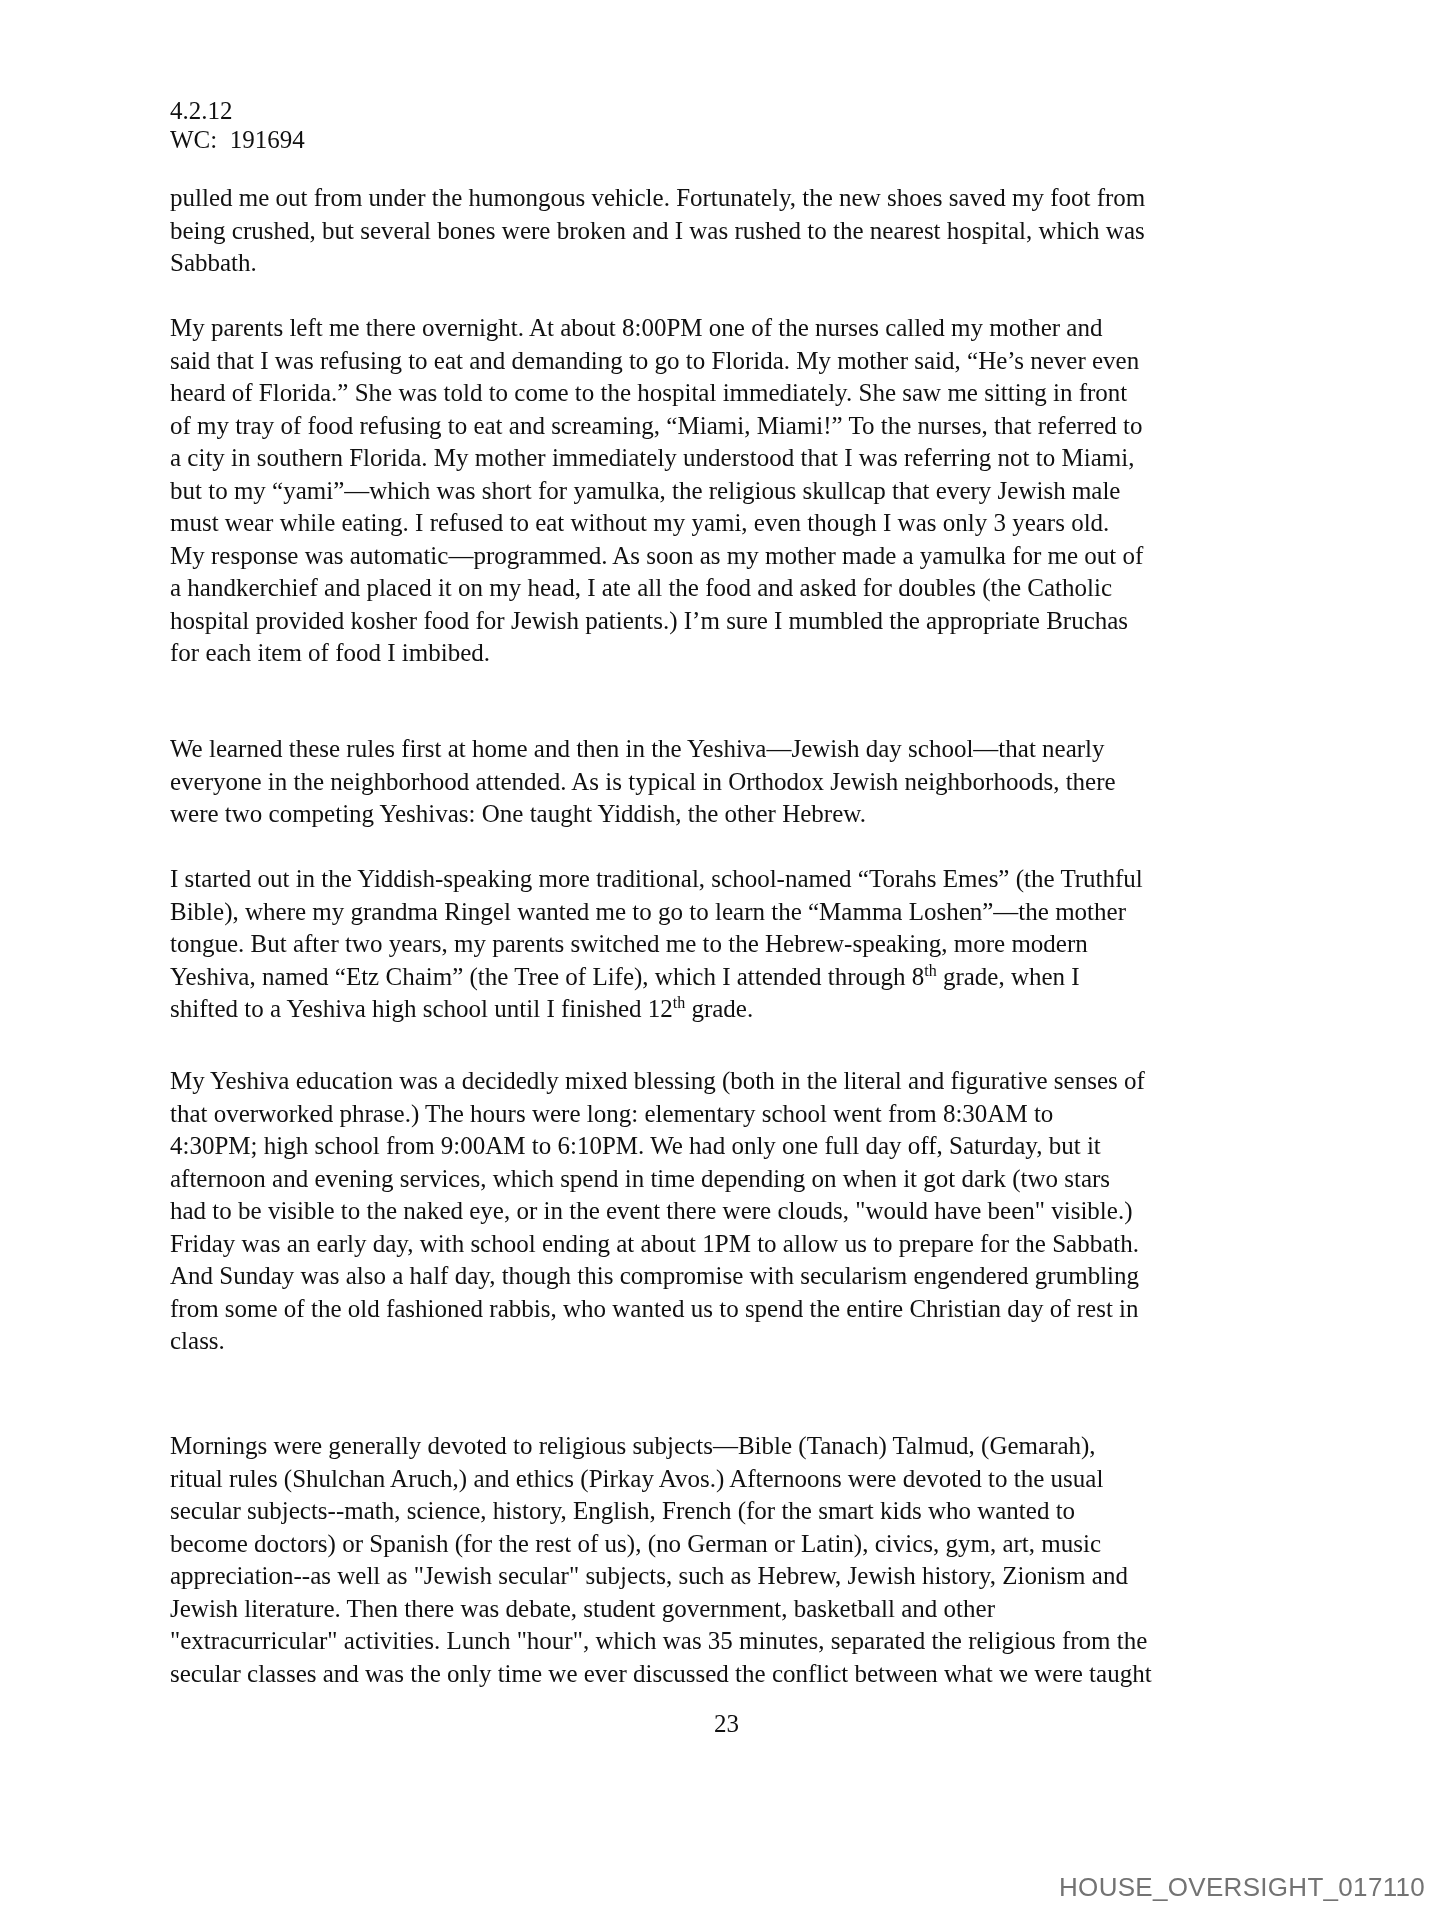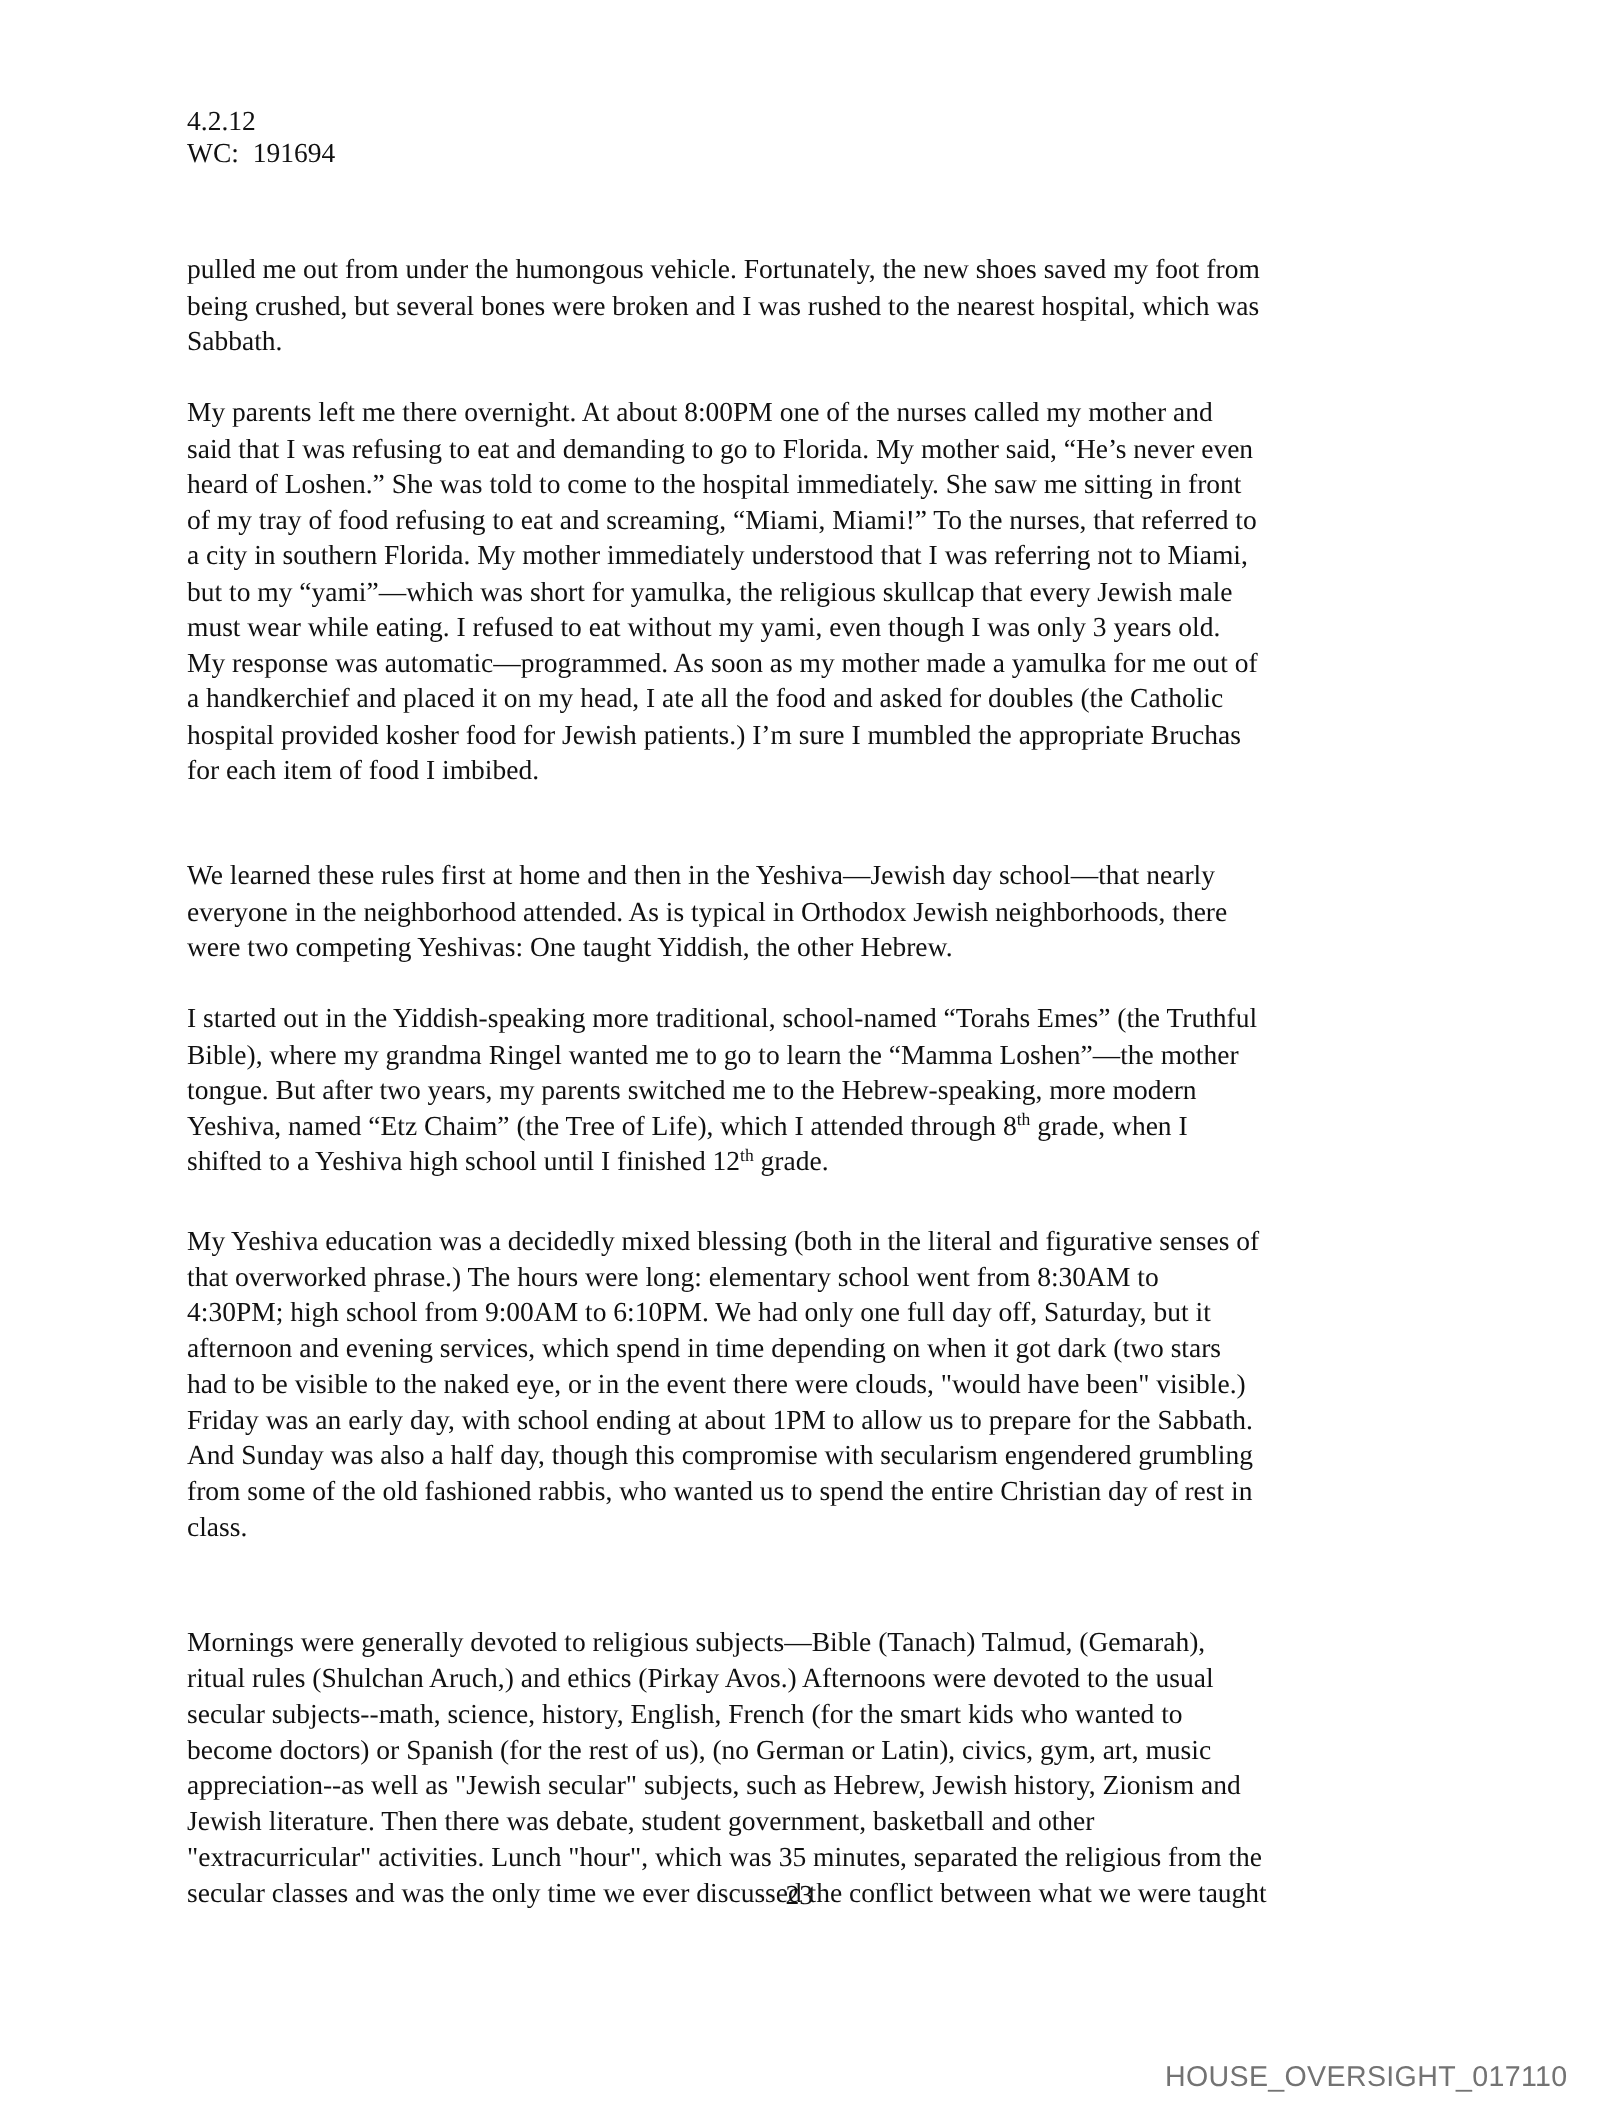"pulled me out from under" .para { margin-top: 48px -> none }
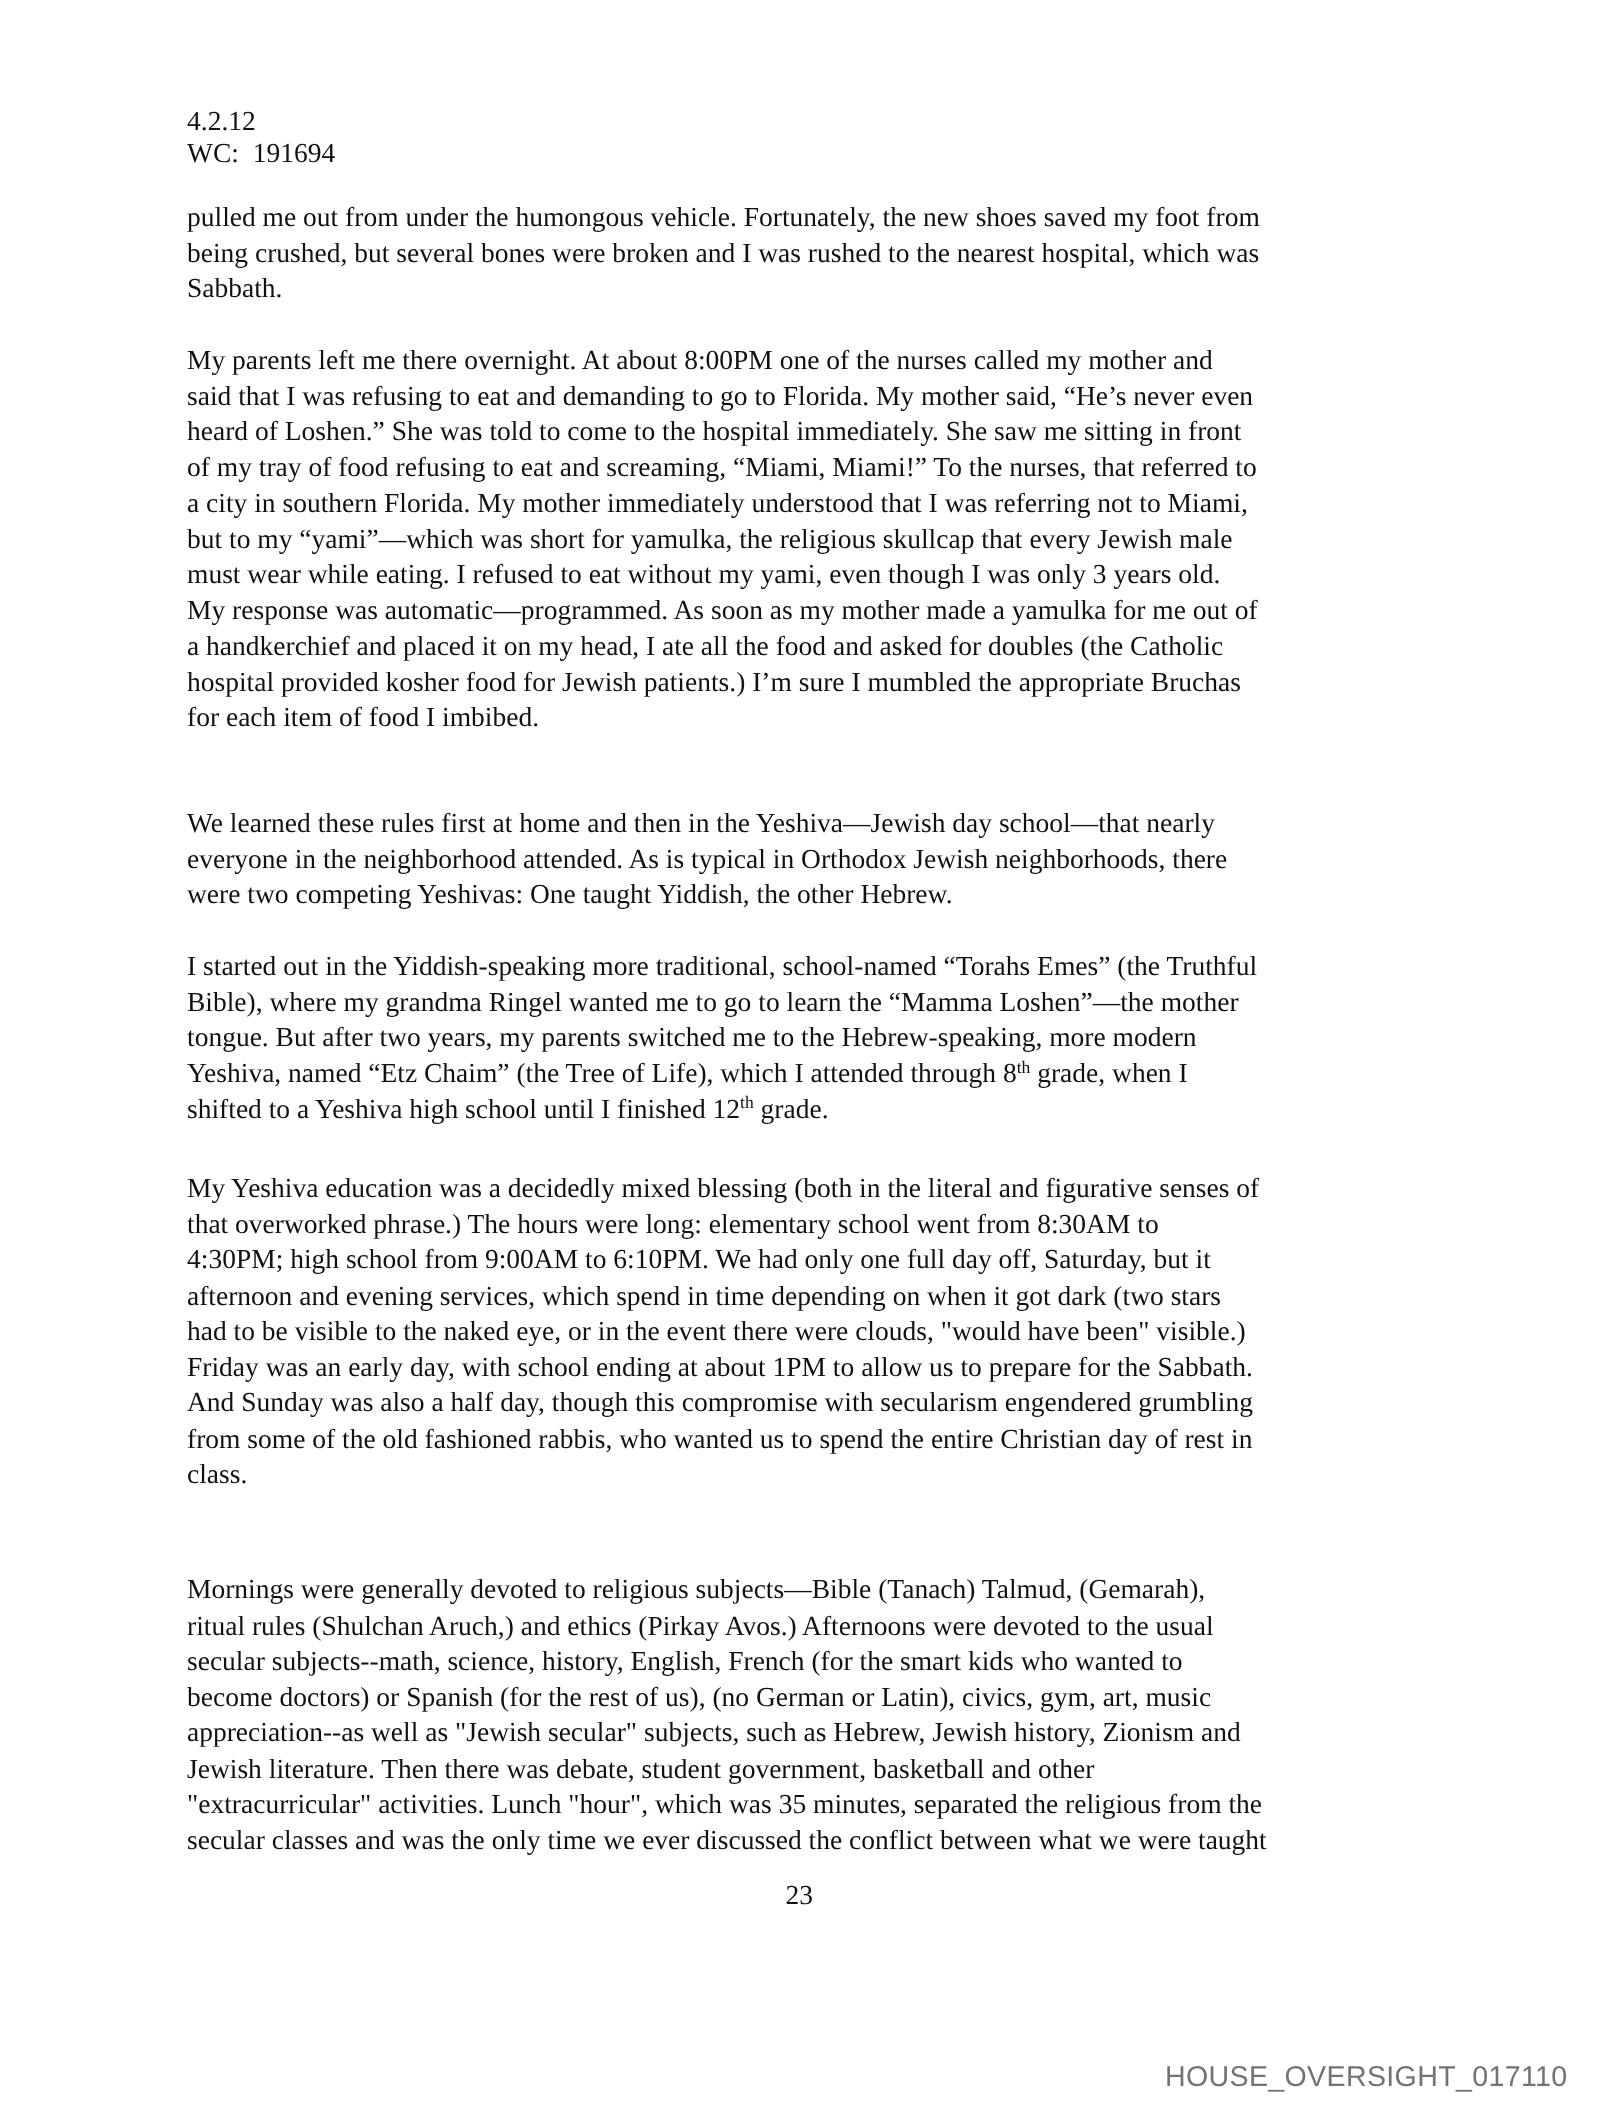"heard of Loshen.” She was" span.line { text: Loshen -> Florida }
